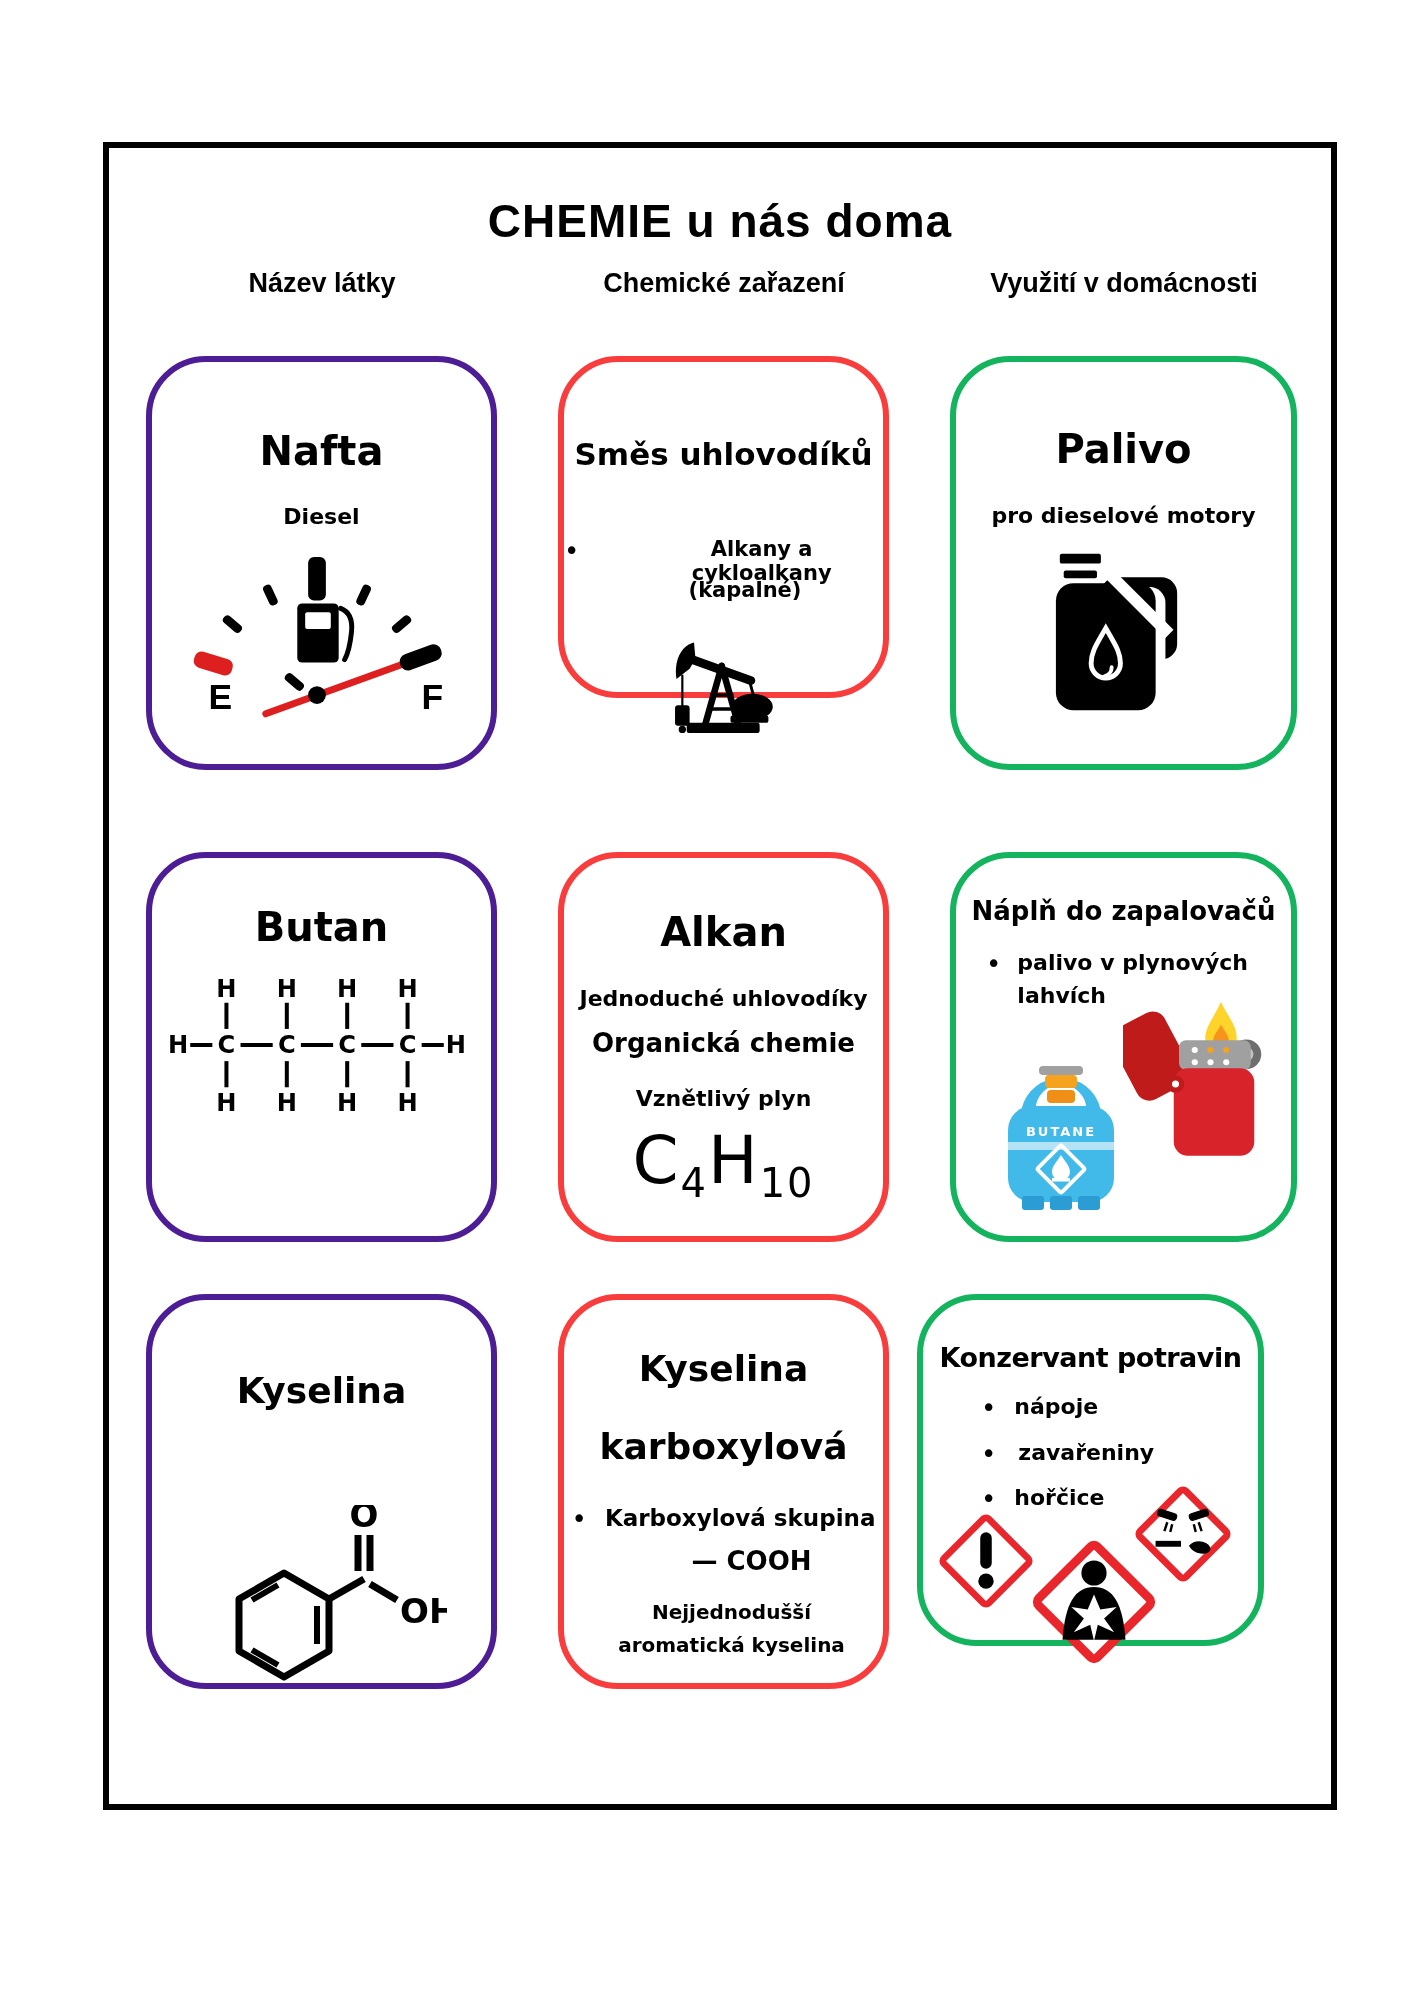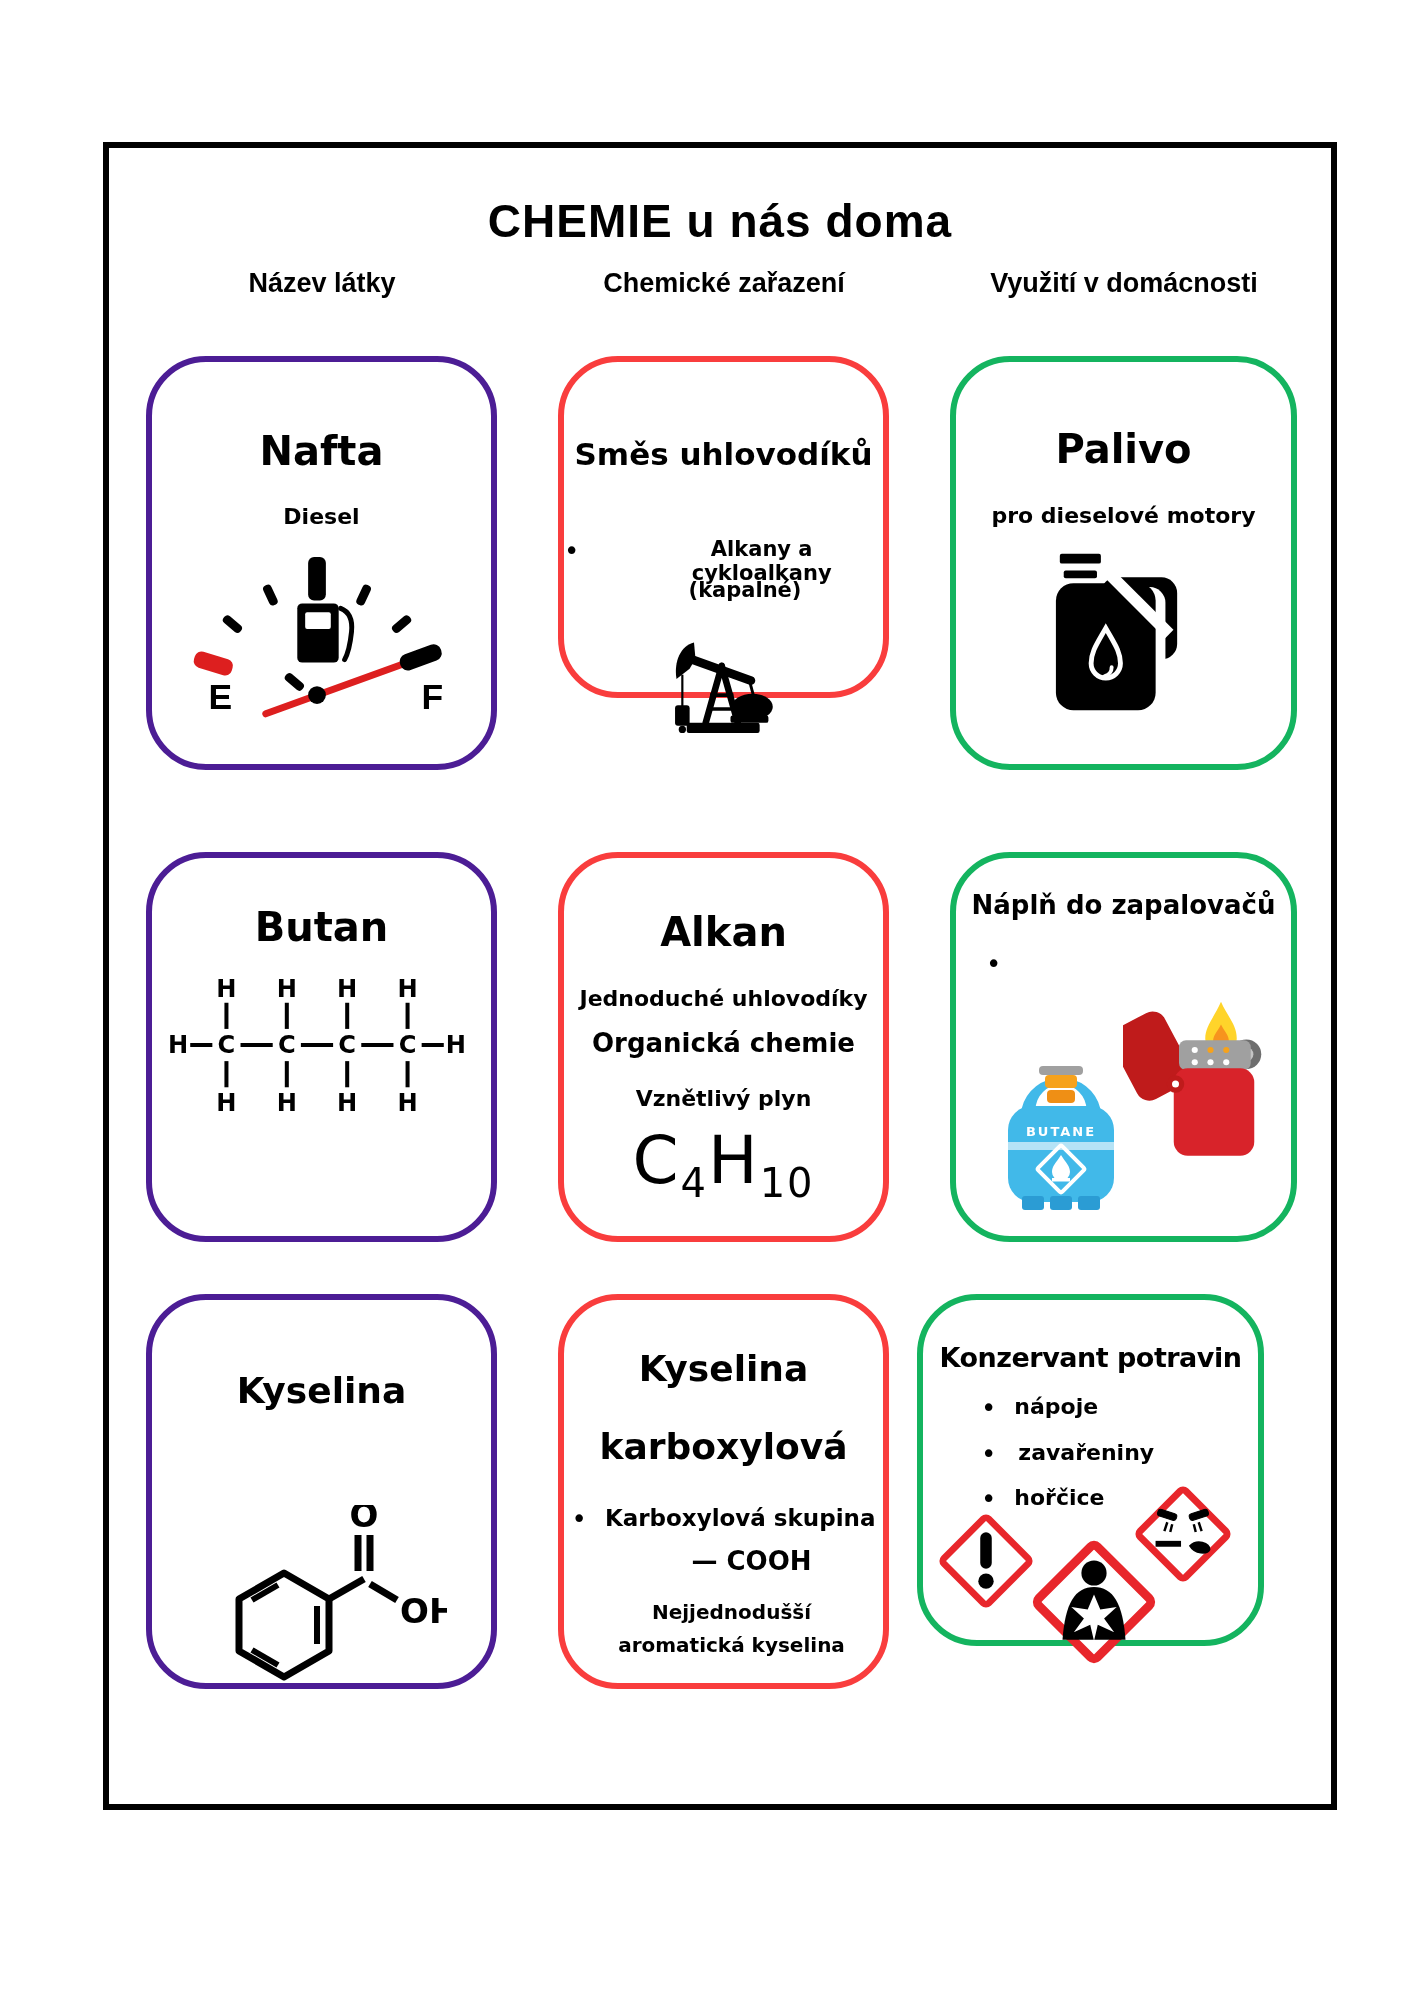"Náplň do zapalovačů" div.abs { top: 32px -> 38px }
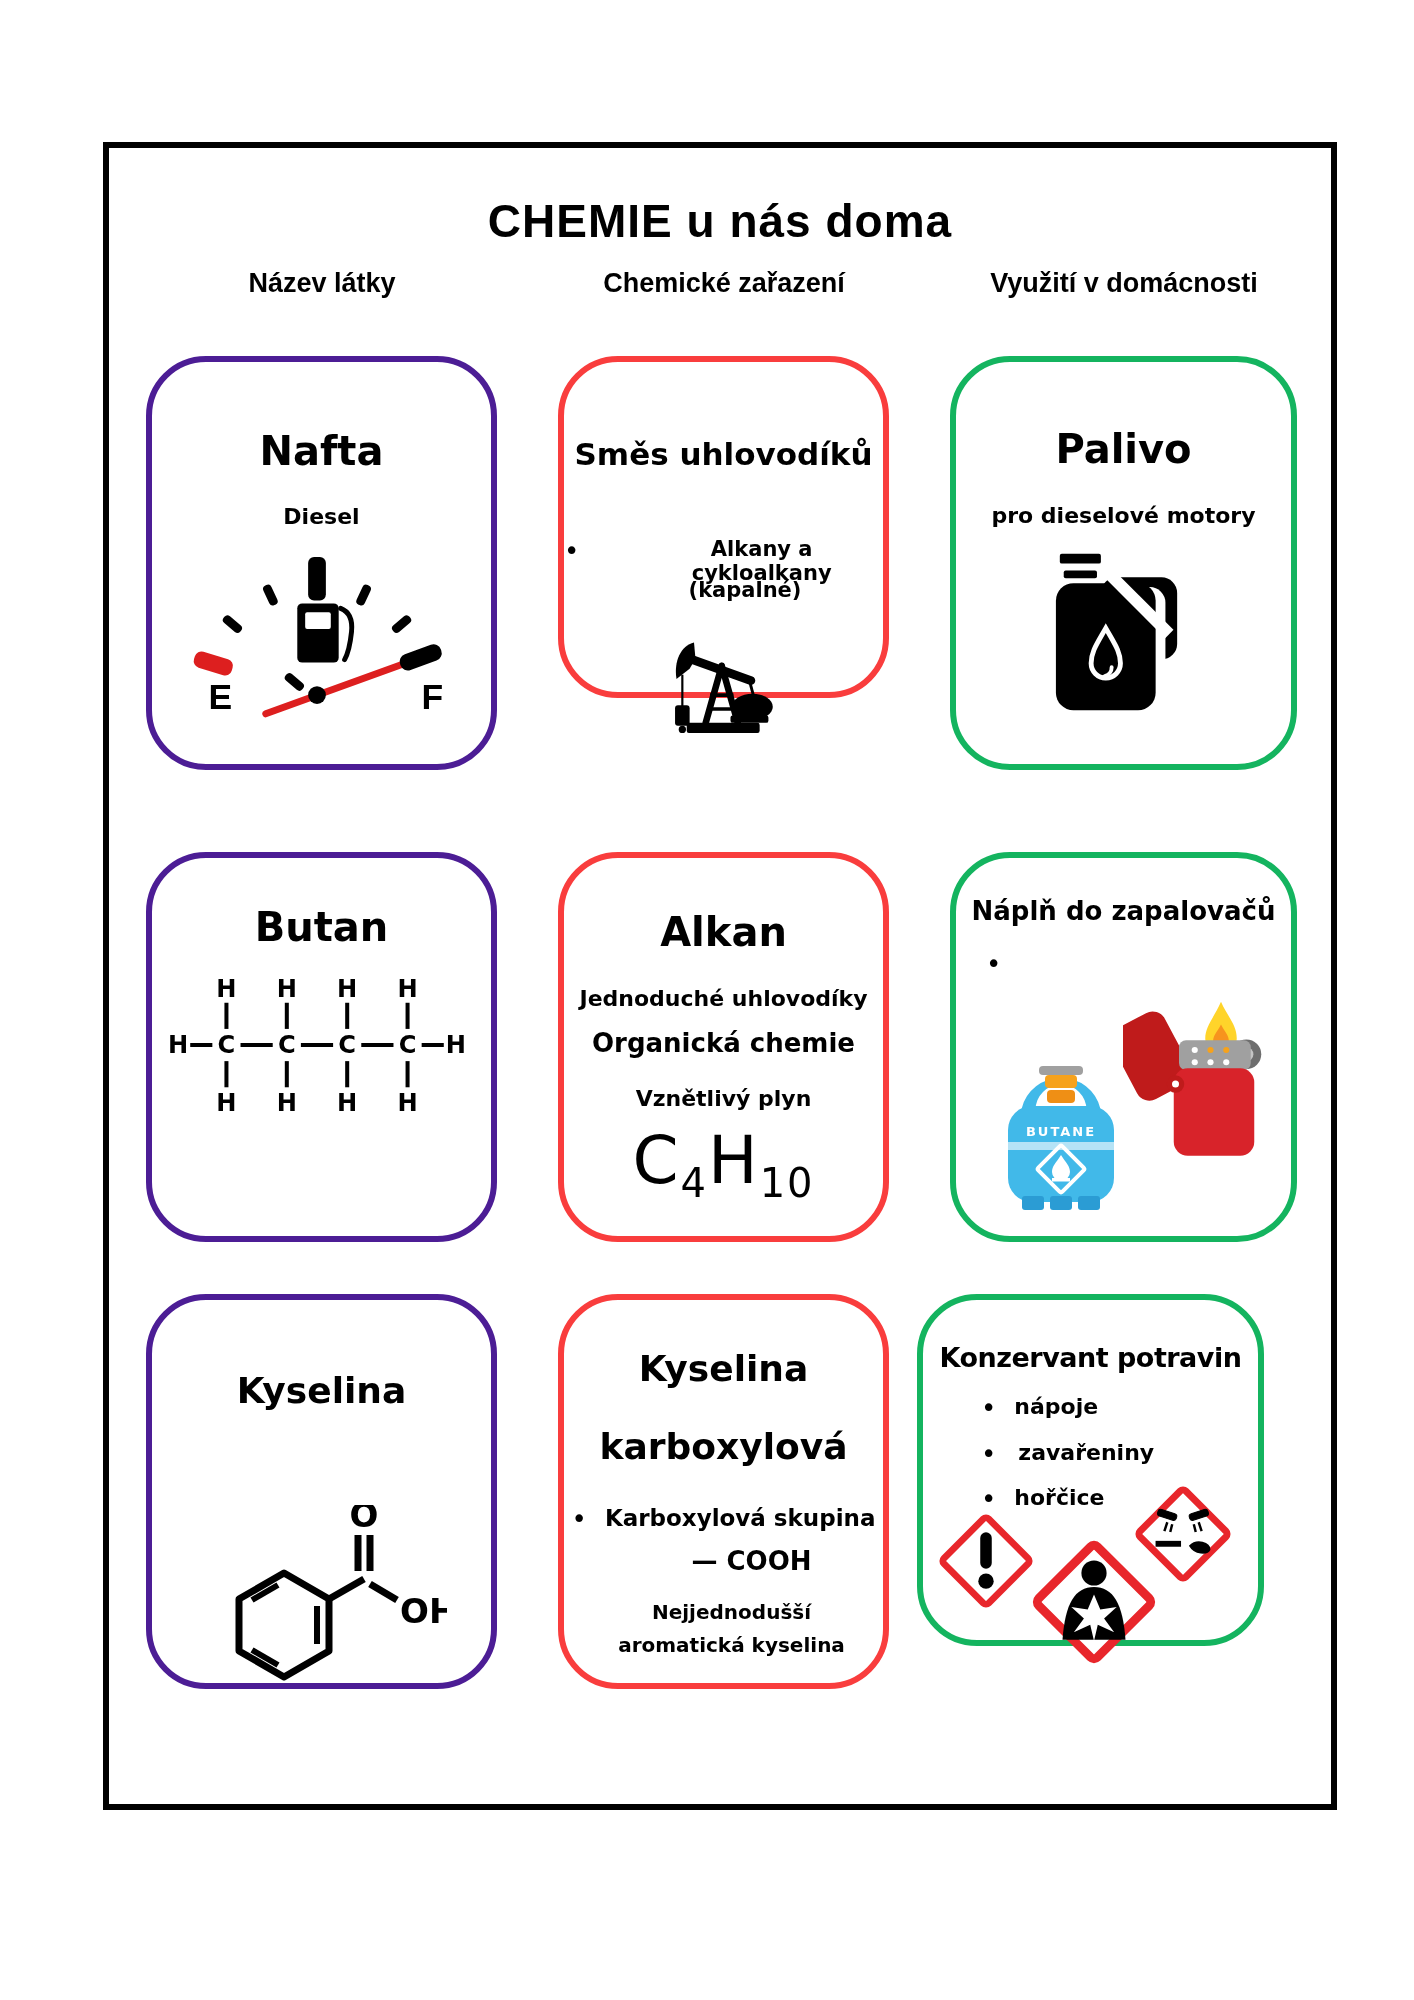"palivo v plynových" span { html: none -> <span> <span>palivo v plynových</span> <span>lahvích</span> </span> }
